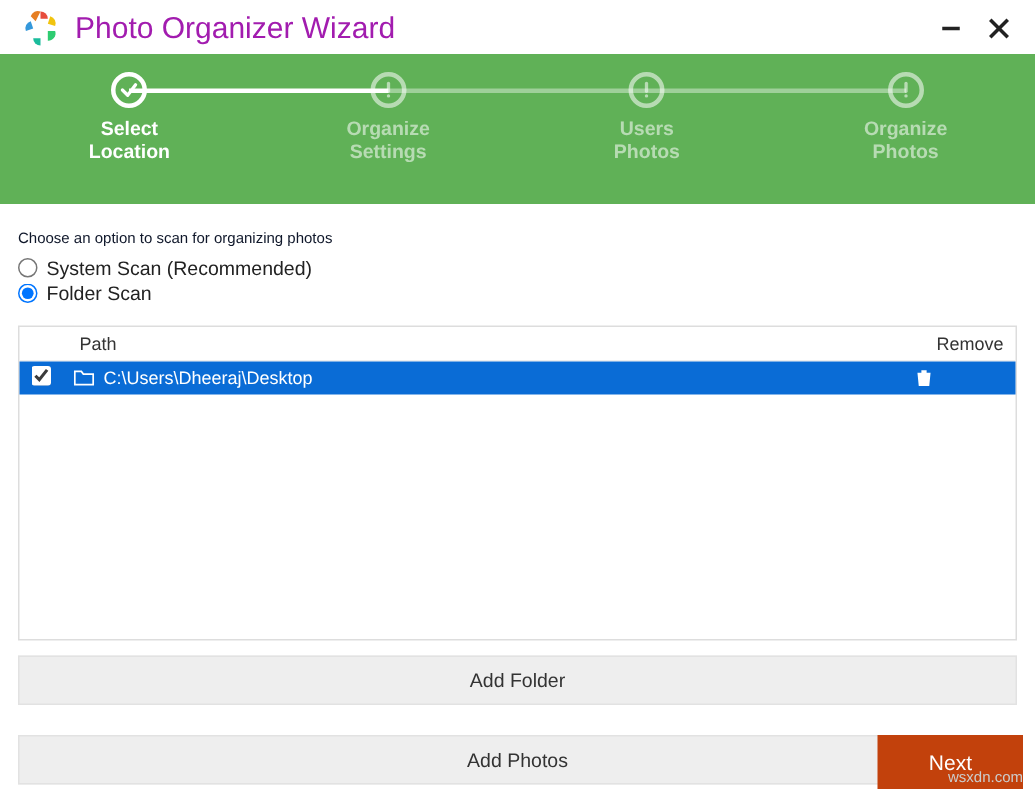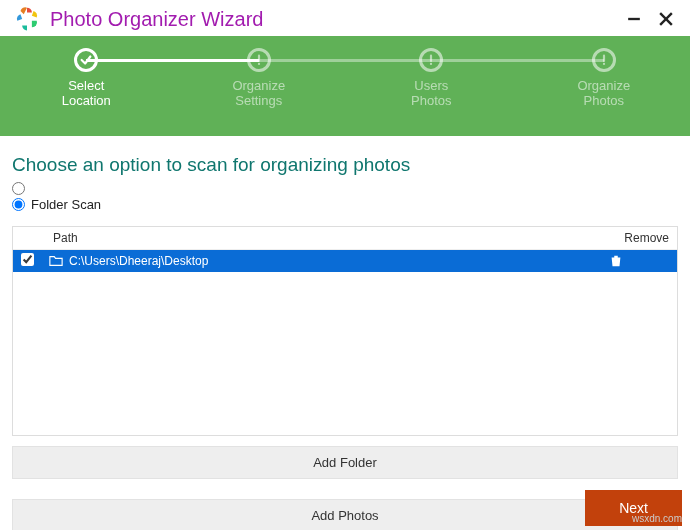"Select" .slabel { font-weight: 400 -> 700 }
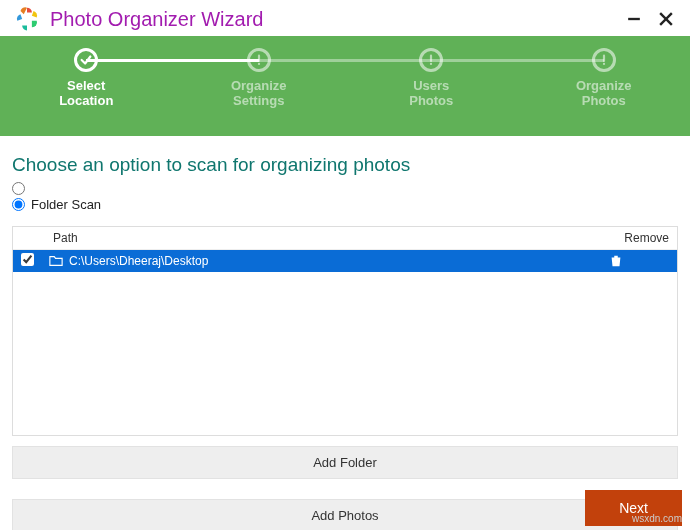"Choose an option to scan" .prompt { color: #0f766e -> #0f172a; font-size: 19px -> 10px }
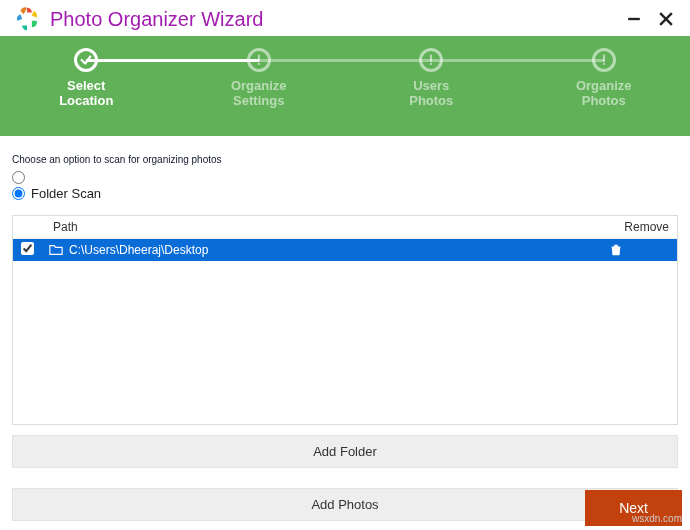"System Scan (Recommended)" span { html: none -> <span>System Scan (Recommended)</span> }
